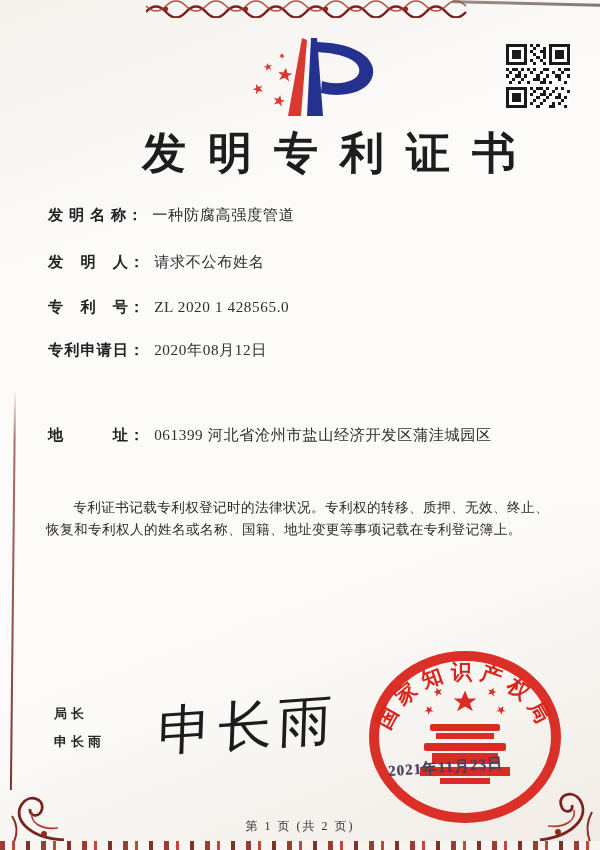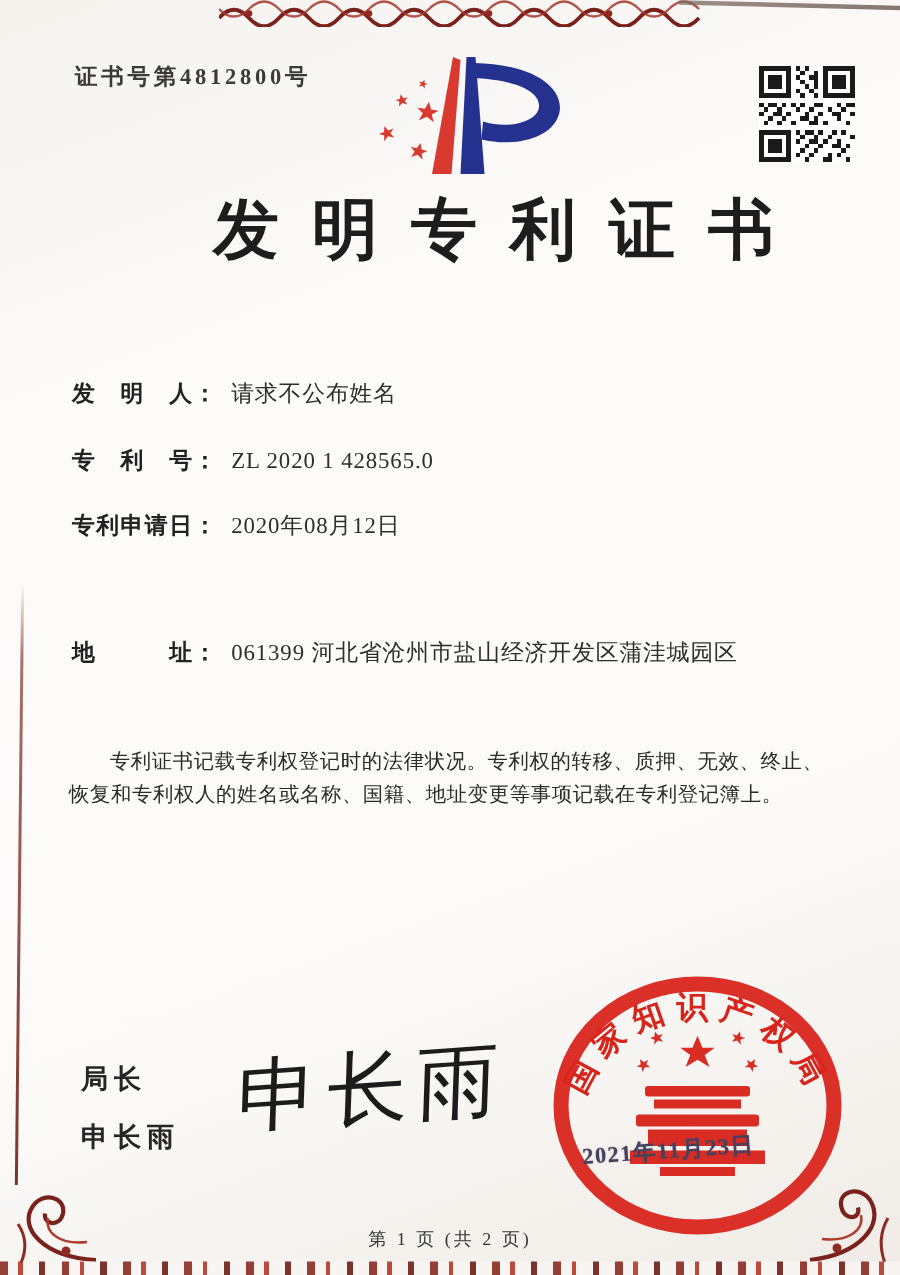"证书号第4812800号" div.cert-no { html: <div>证书号第4812800号</div> -> none }
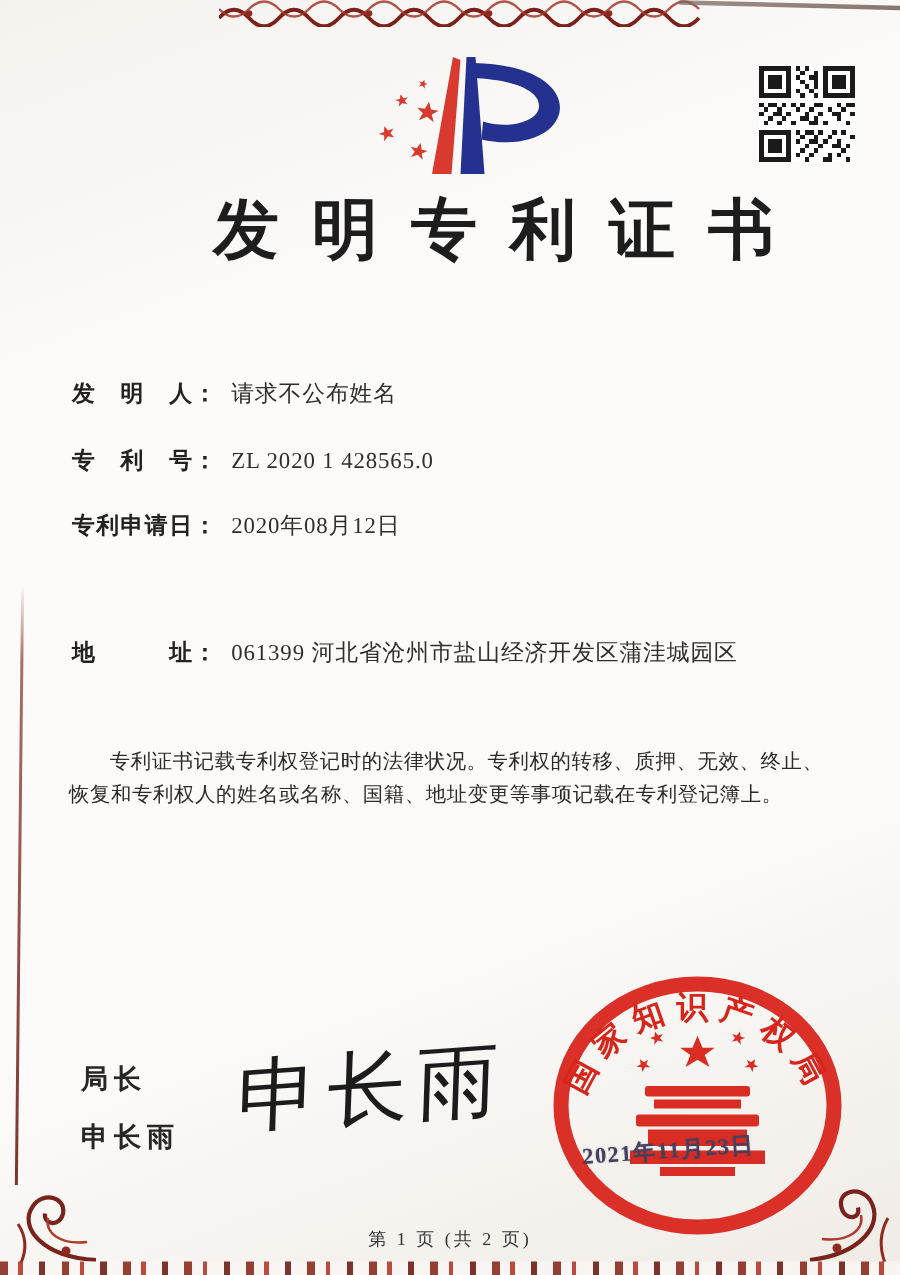"发 明 名 称： 一种防腐高强度管道" div.row { html: none -> <div> <span>发 明 名 称：</span><span>一种防腐高强度管道</span> </div> }
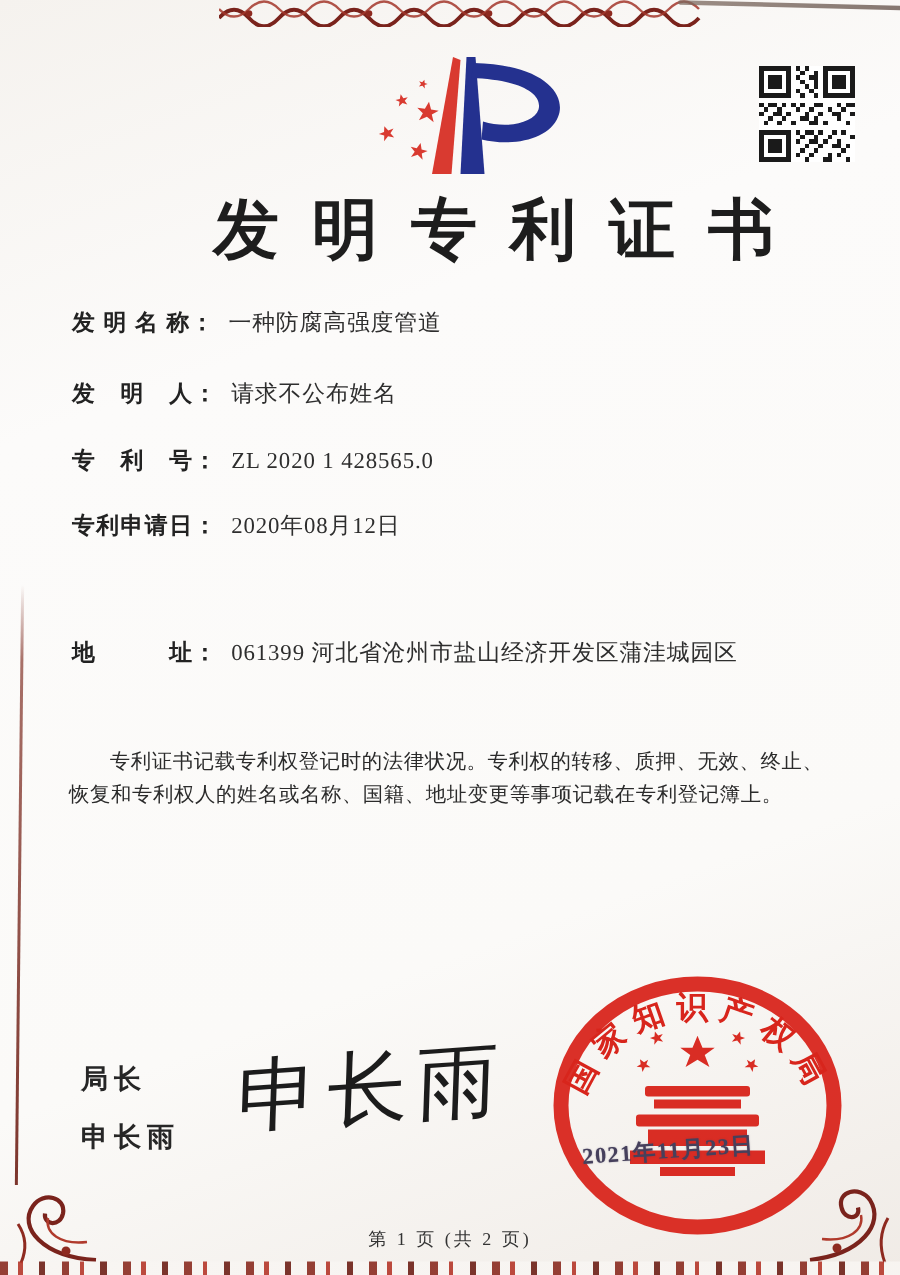"局长" .official { font-size: 18px -> 13px }
